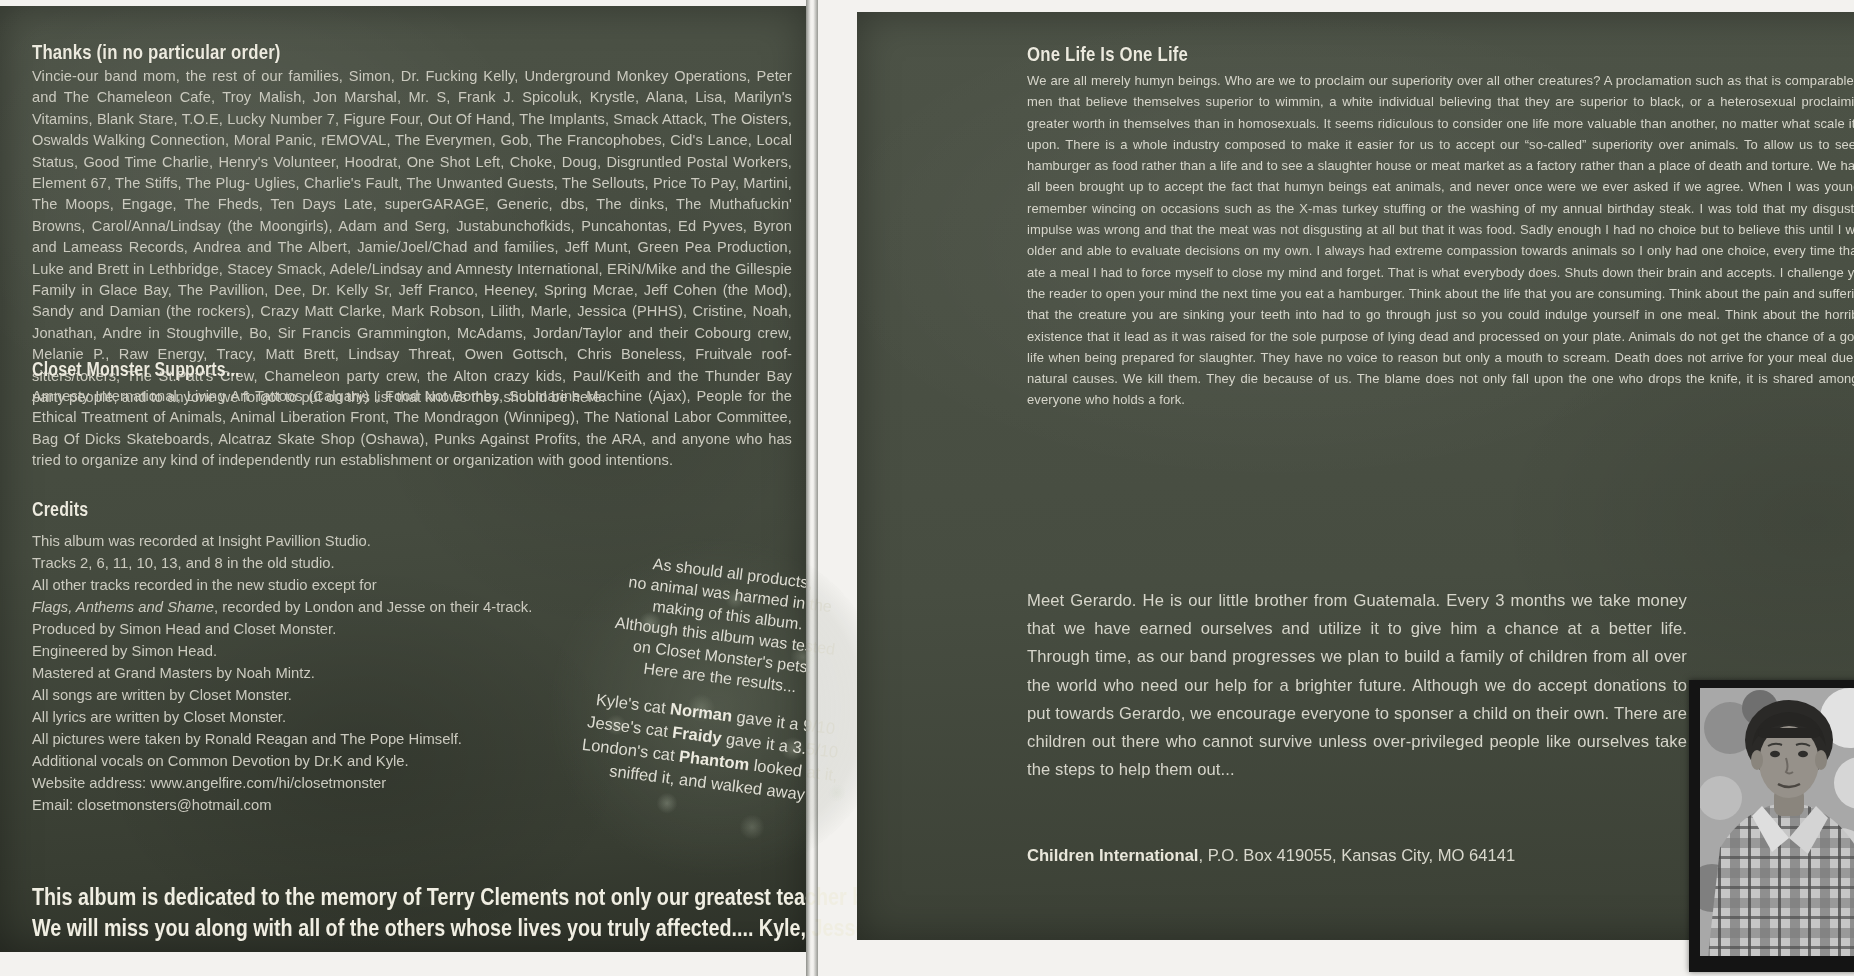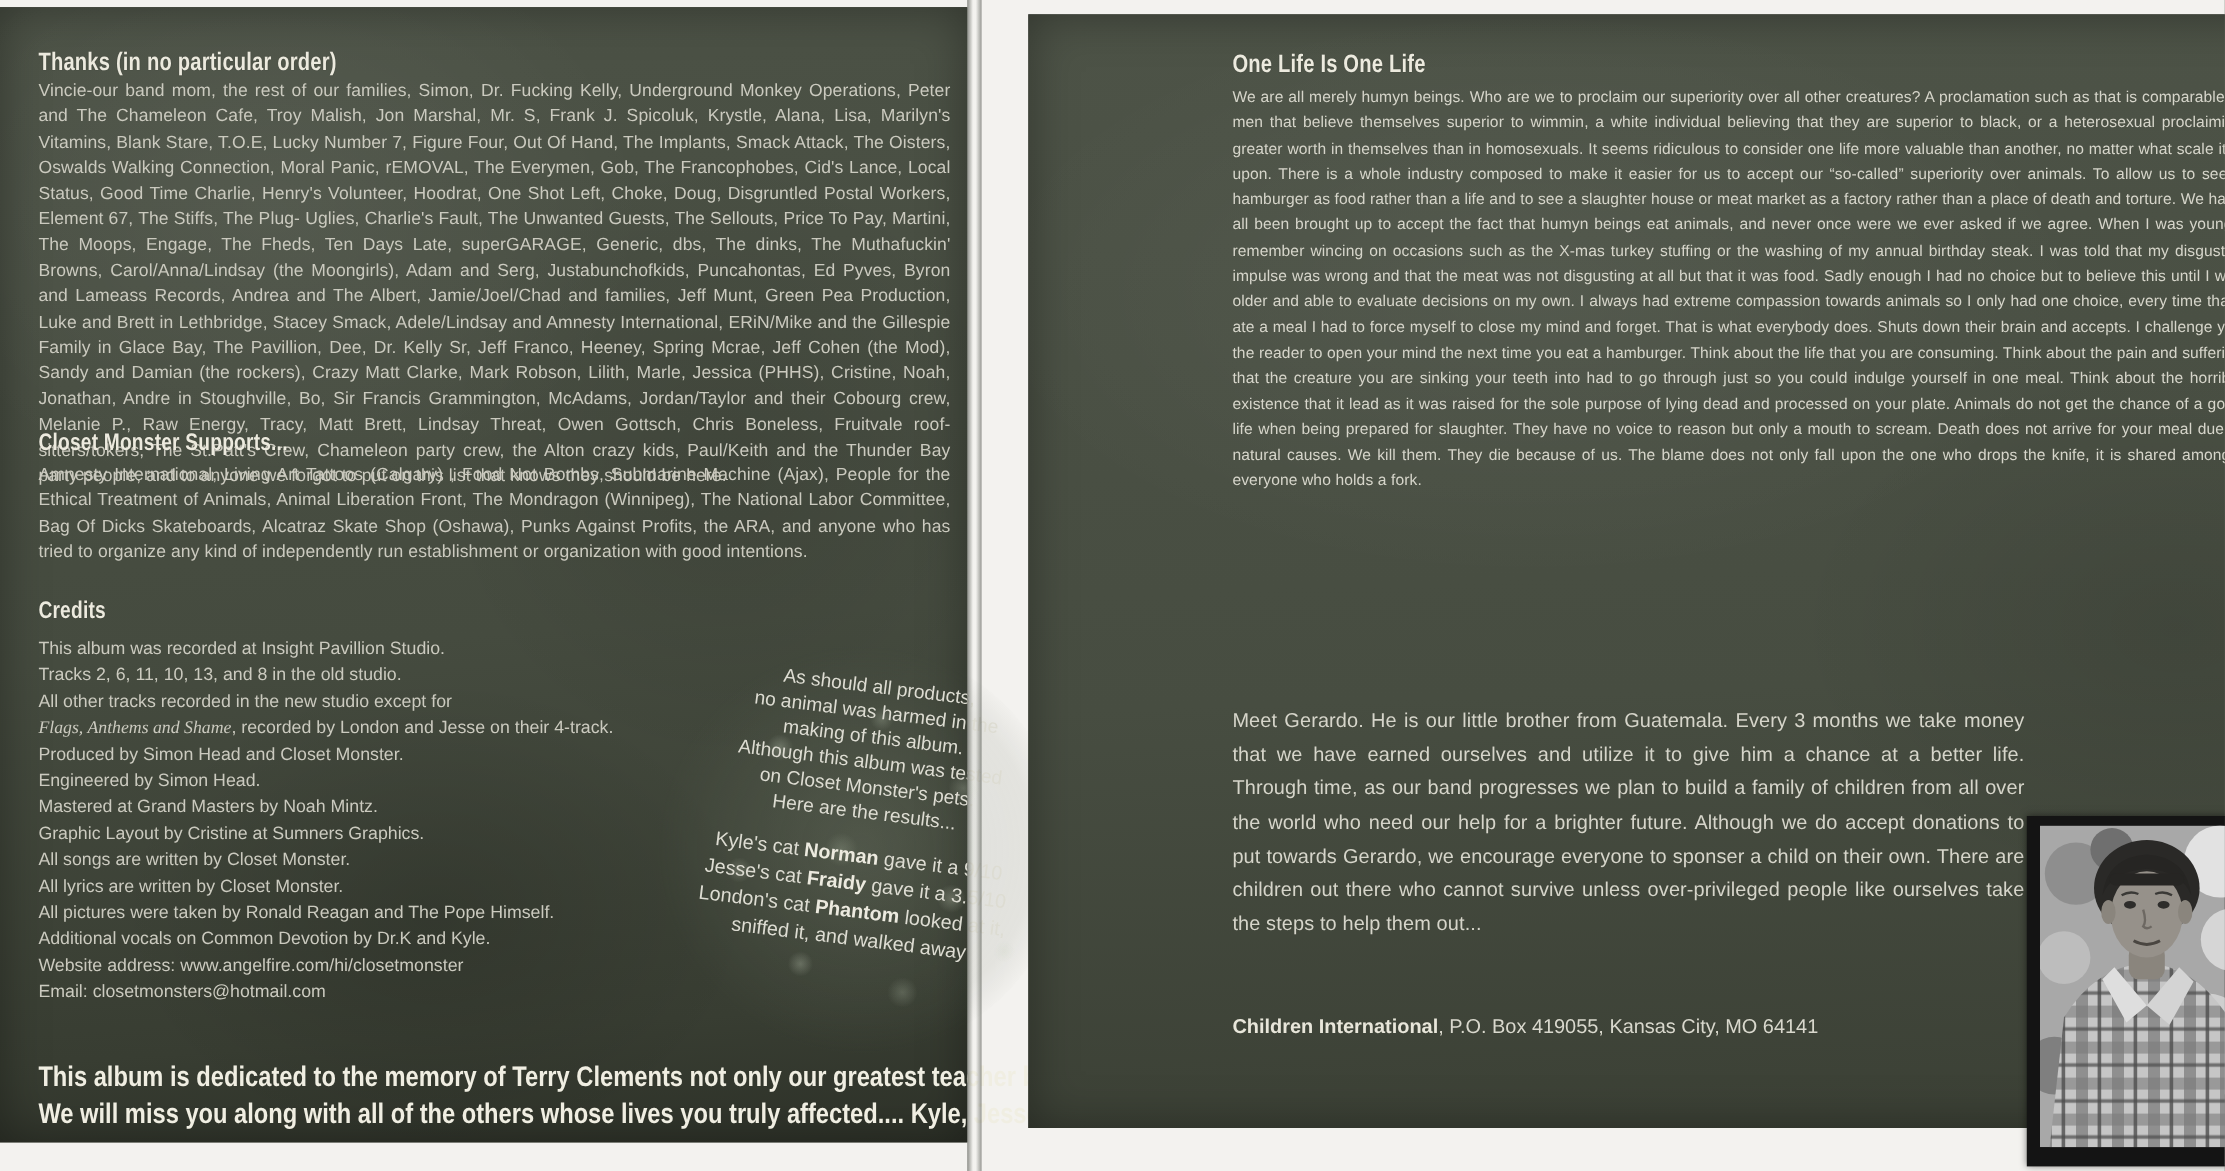"Flags, Anthems and Shame" .ital { font-family: Liberation Serif, serif -> none }
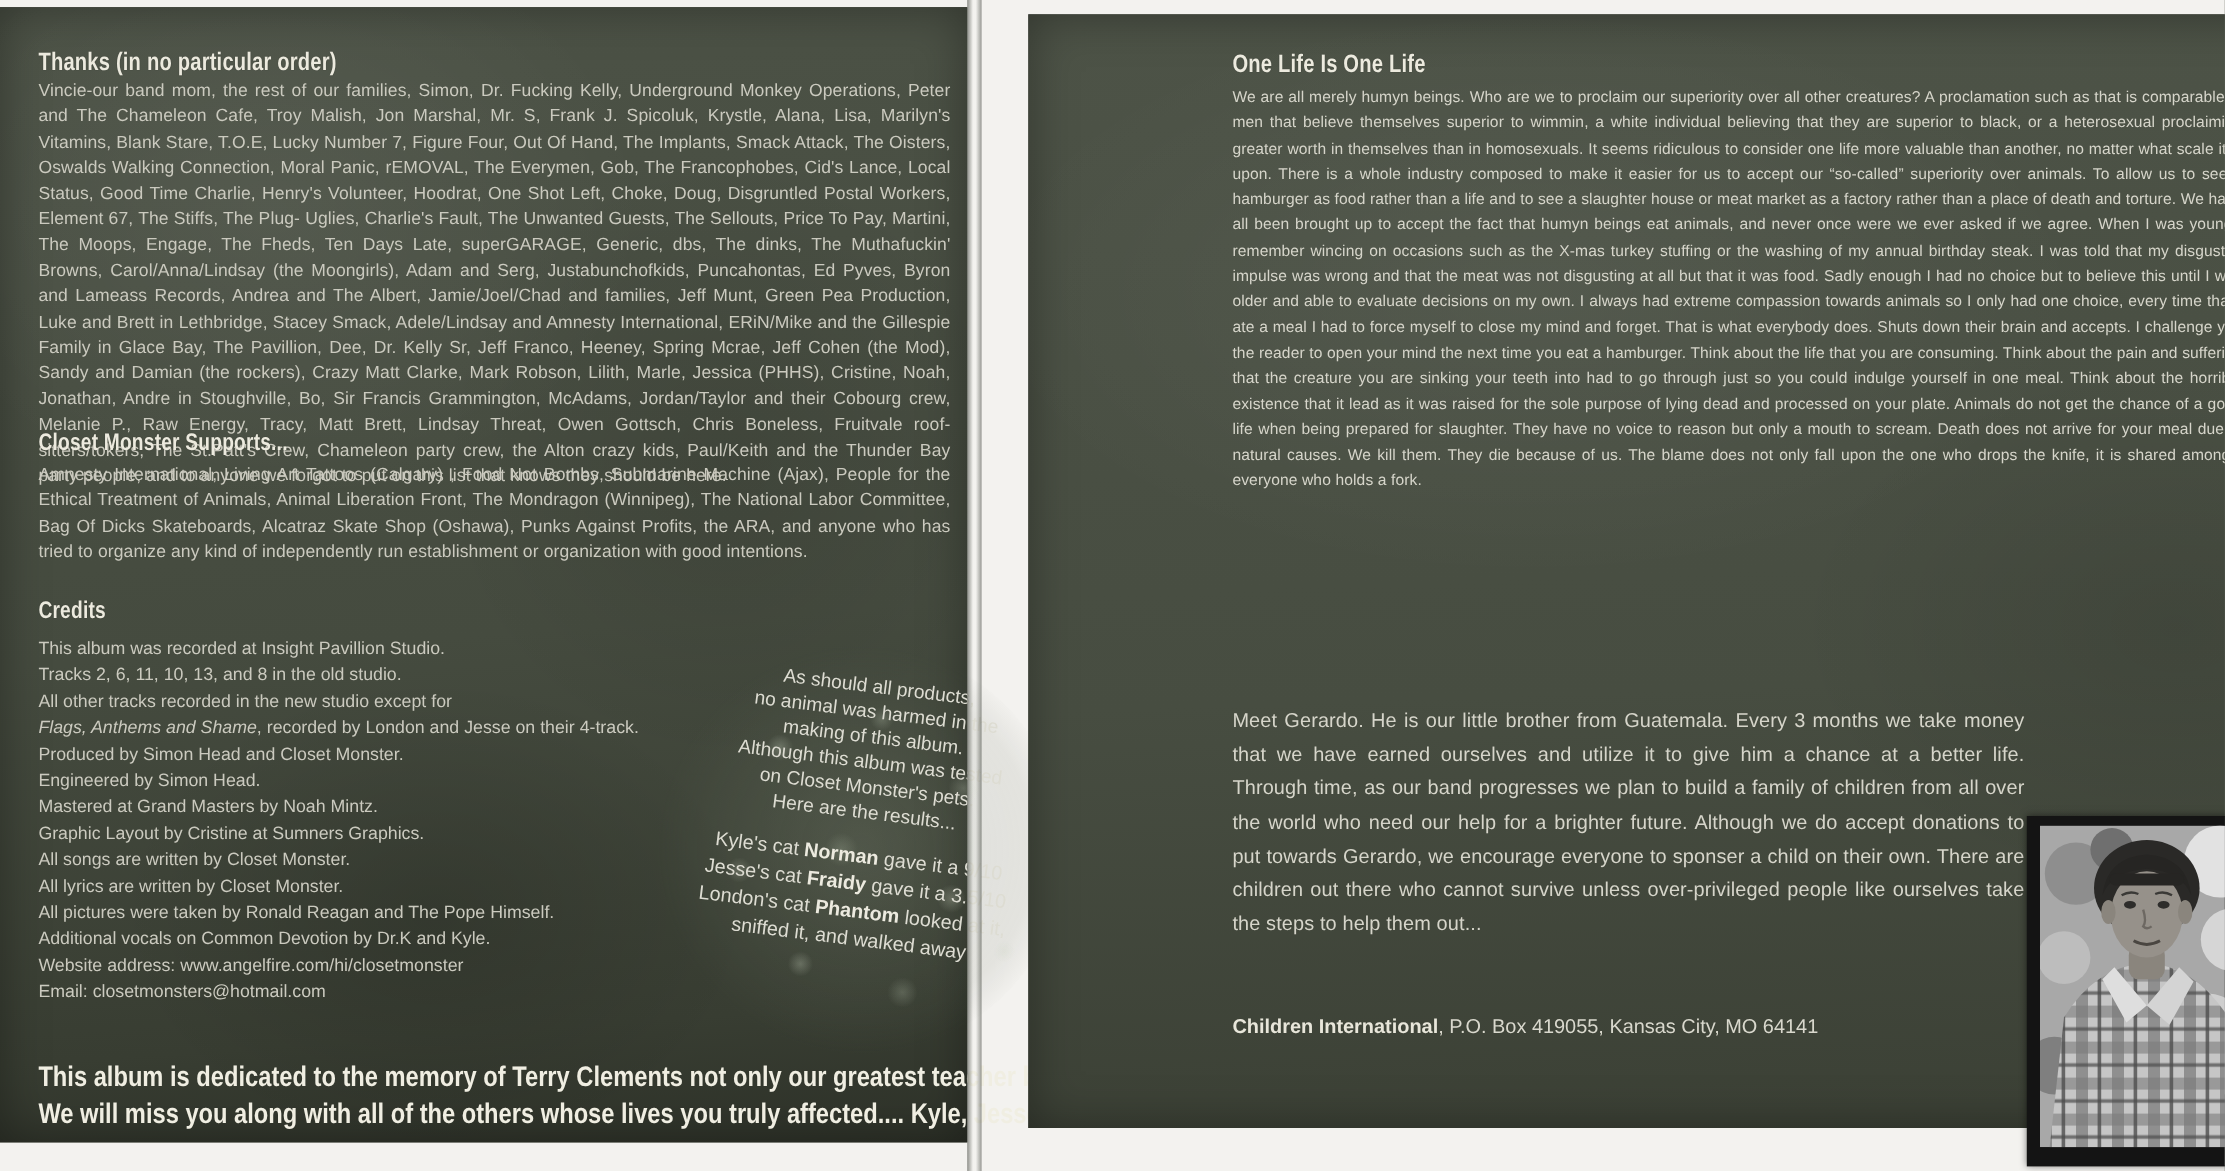"Graphic Layout by Cristine at" div.credits-line { html: <div>Graphic Layout by Cristine at Sumners Graphics.</div> -> none }
